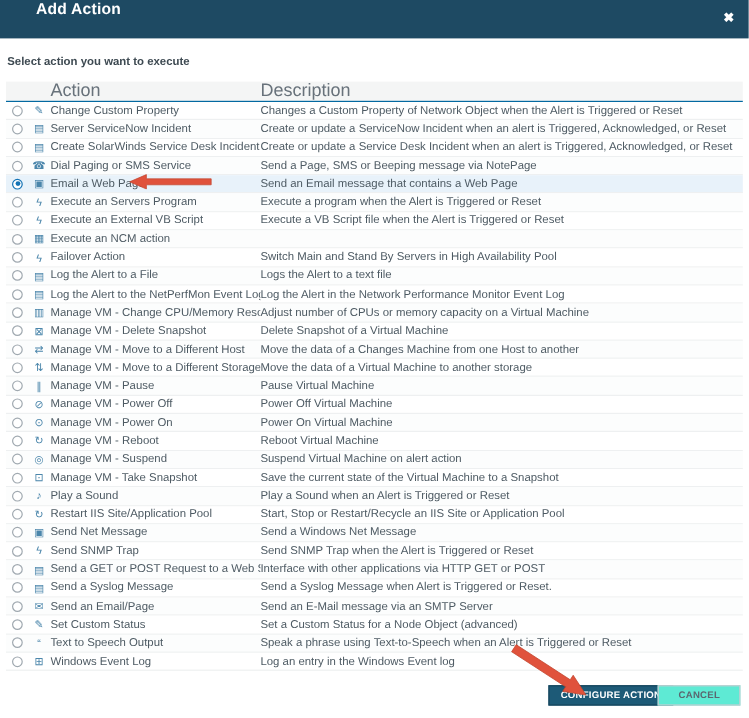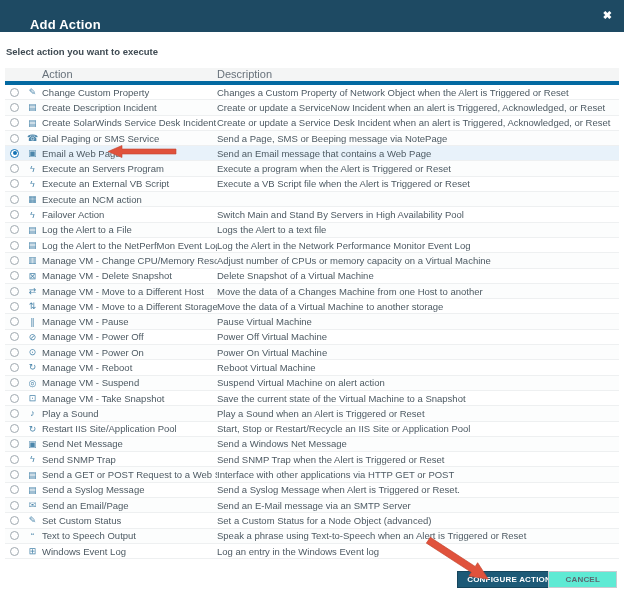"Add Action" .titlebar { align-items: flex-end -> flex-start }
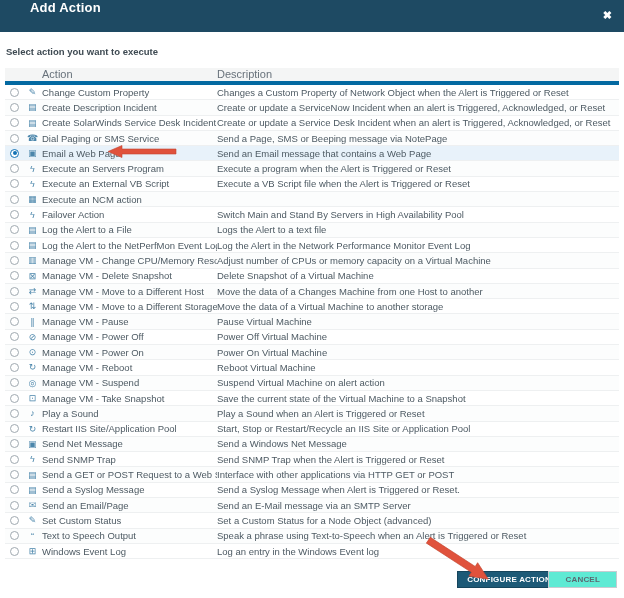"Action" .thead { align-items: flex-start -> flex-end; border-bottom: 4px solid #0369a1 -> 1px solid #0369a1; font-size: 11px -> 15px }
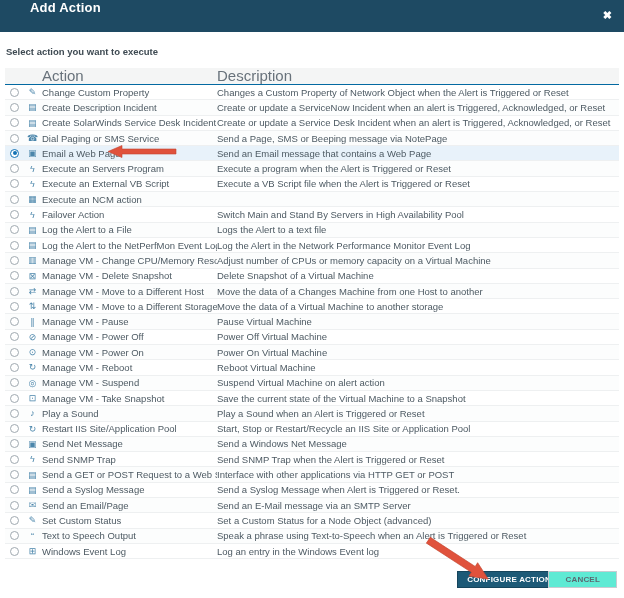"Create Description Incident" span.cell-action { text: Create Description -> Server ServiceNow }
